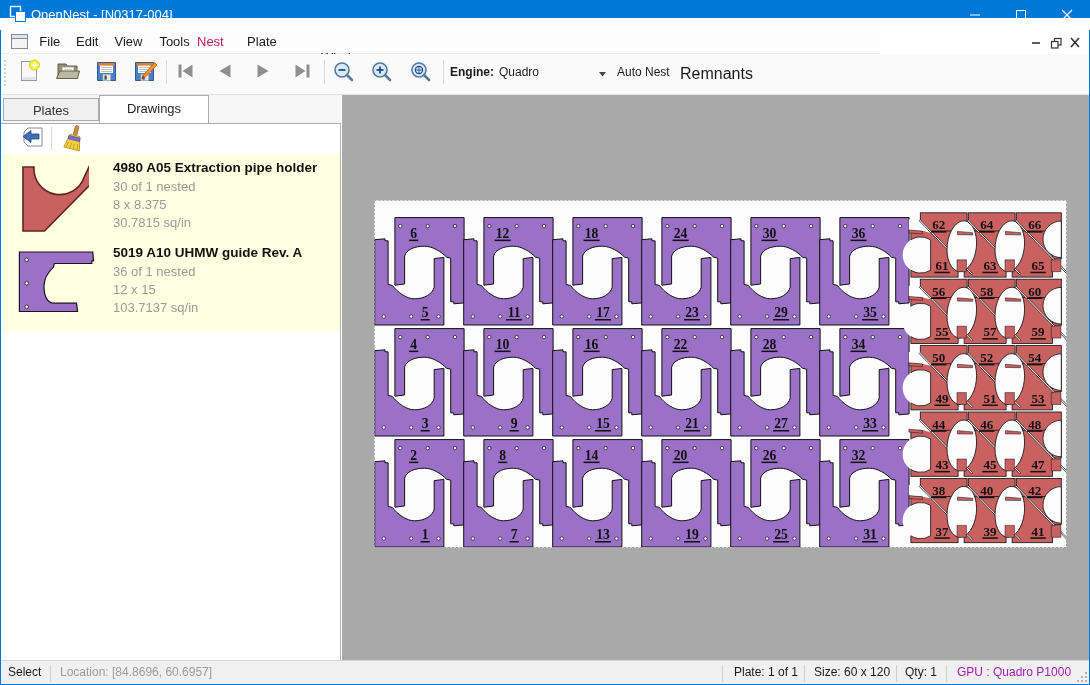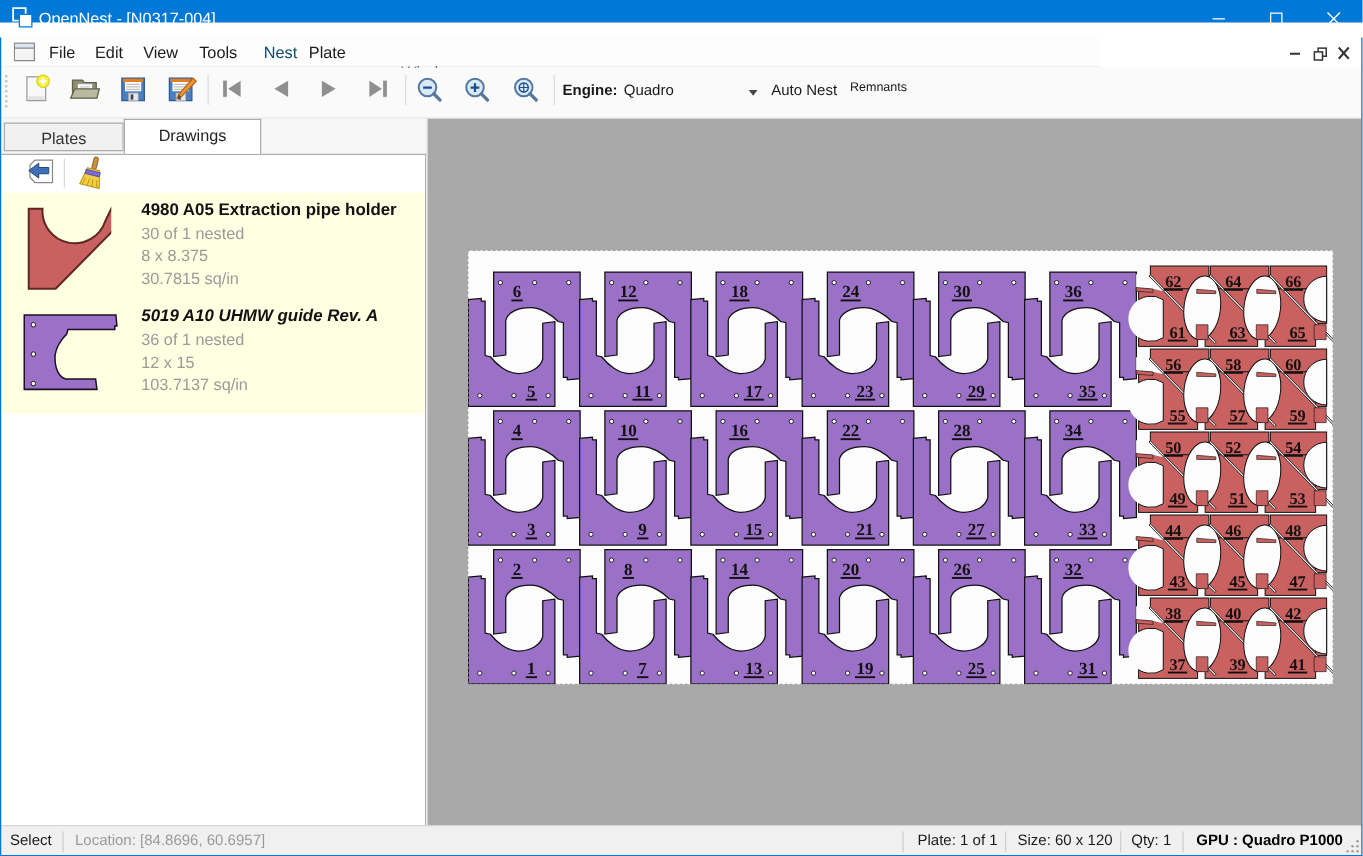"Nest" span { color: #0c4a6e -> #be185d; left: 210px -> 196px }
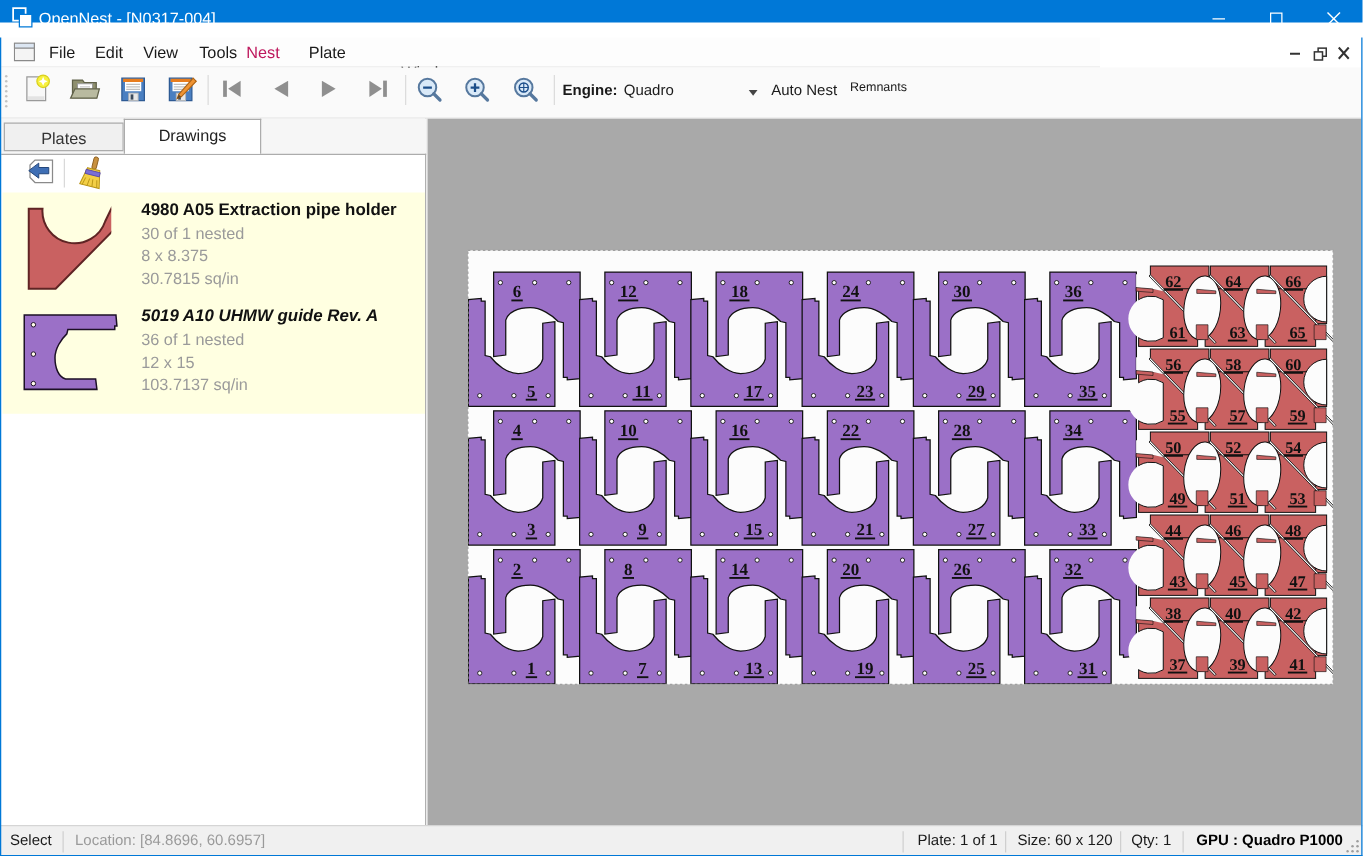"Remnants" span { font-size: 10px -> 16px }
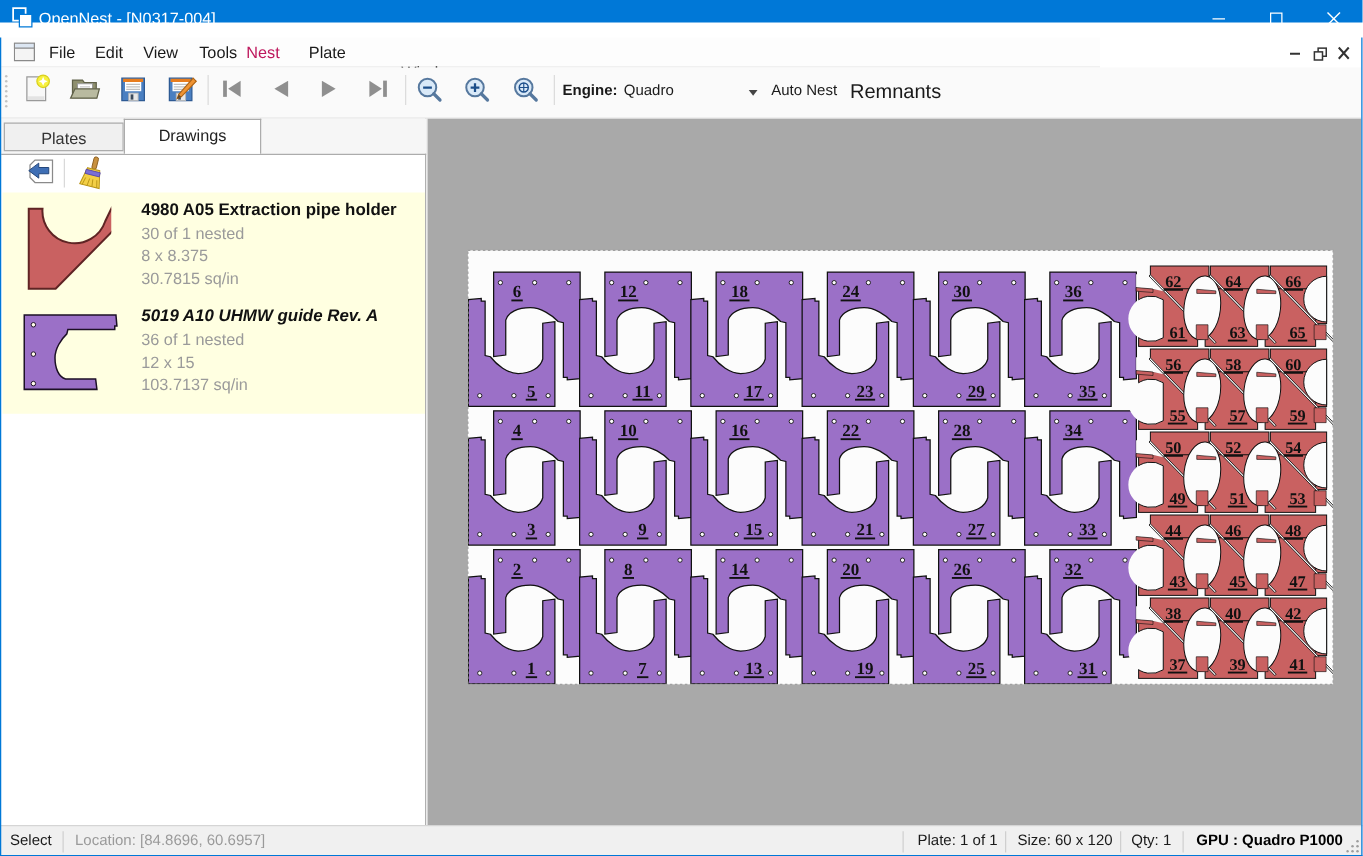"5019 A10 UHMW guide Rev." div { font-style: italic -> none }
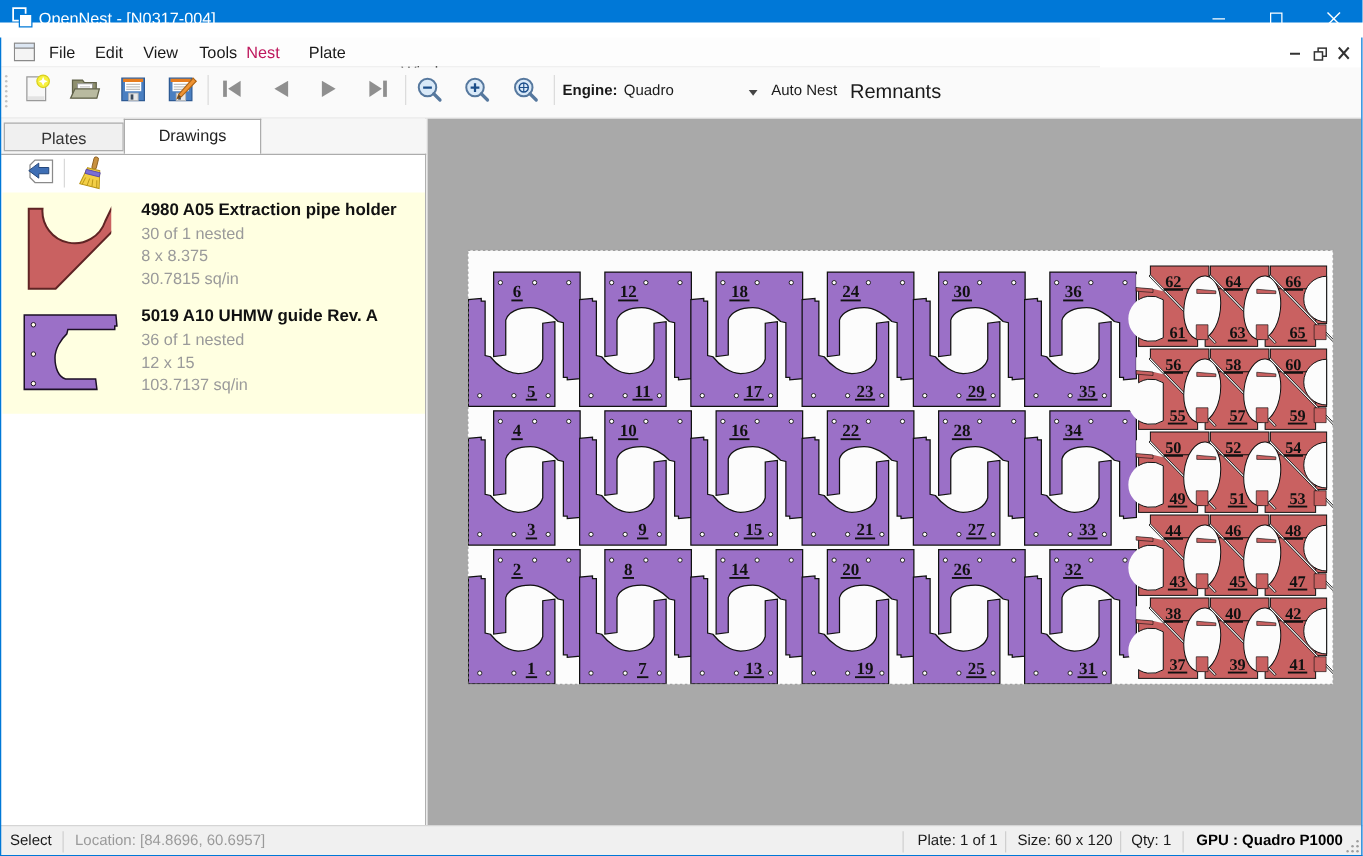"GPU : Quadro P1000" span { color: #000000 -> #a21caf; font-weight: bold -> none }
